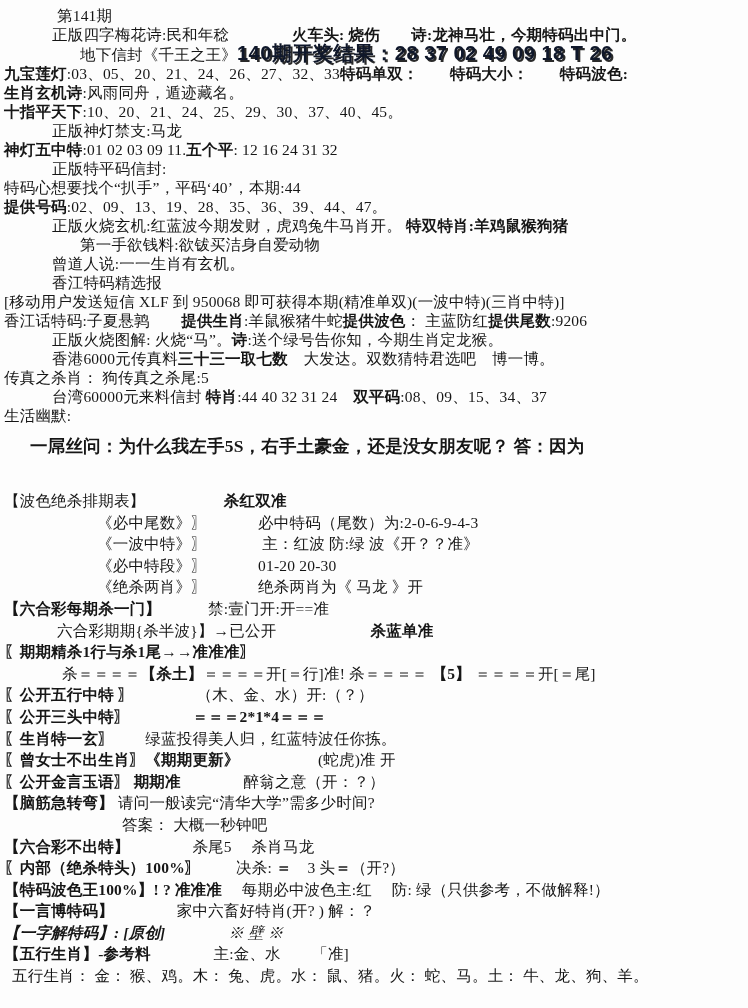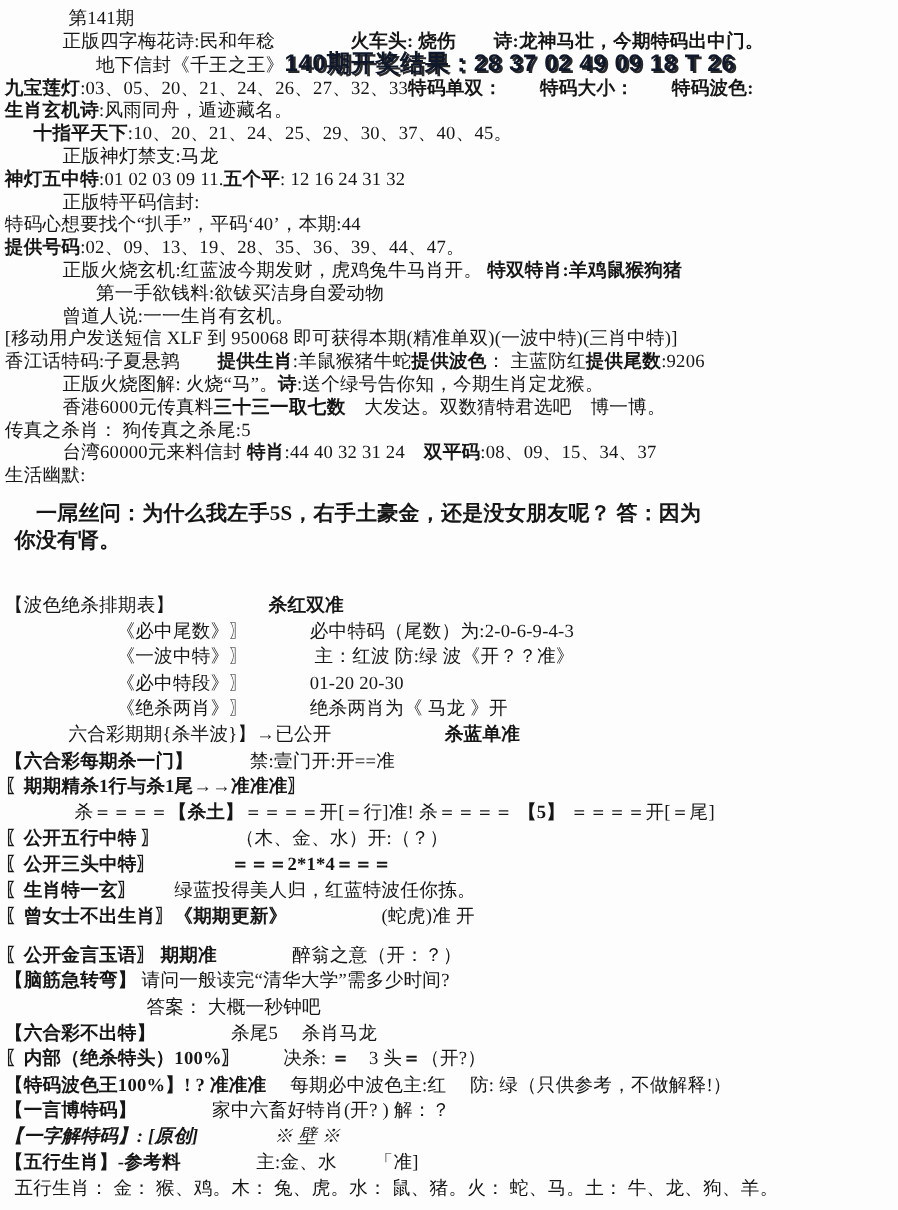"十指平天下:10、20、21、24、25、29、30、37、40、45。" div.line { margin-left: 24px -> none }
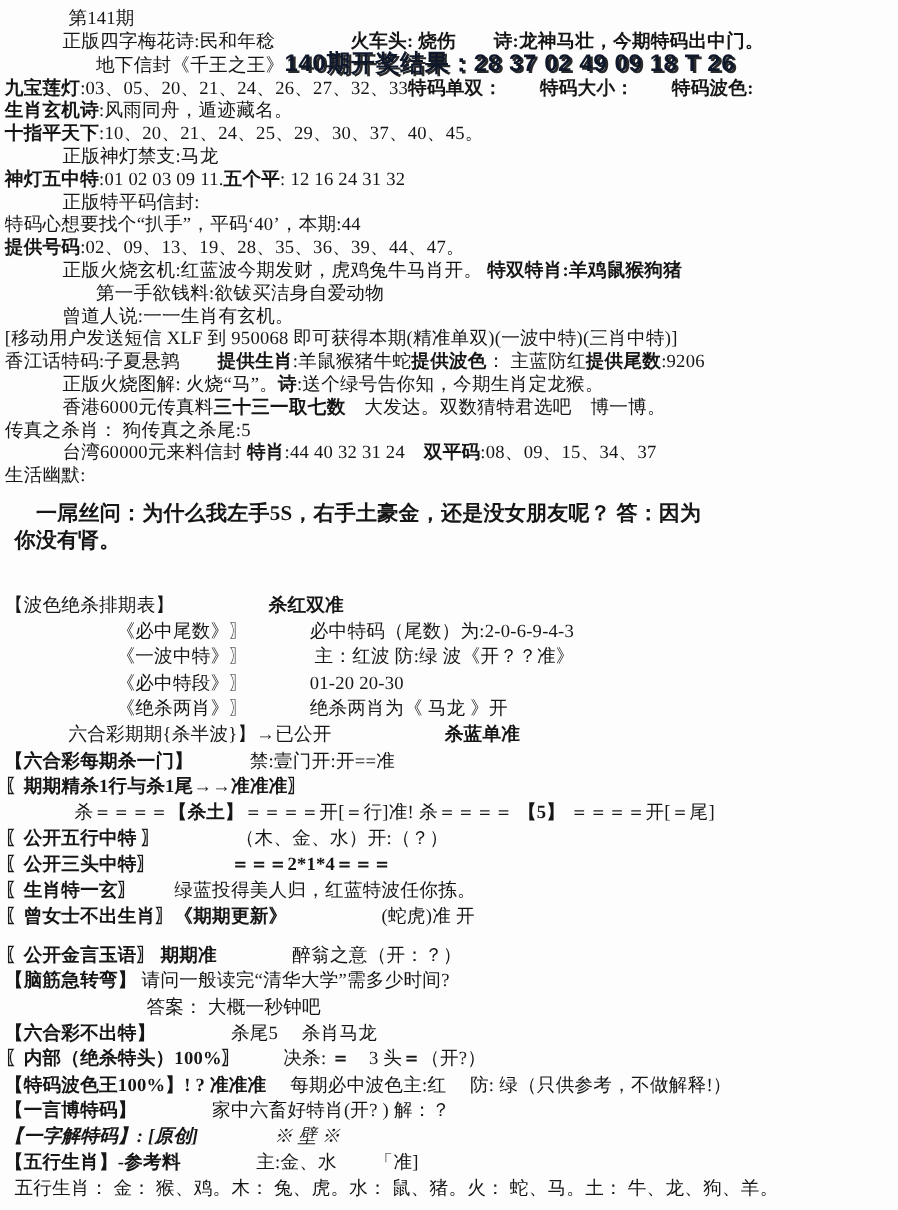"香江特码精选报" div.line { html: none -> <div><span>香江特码精选报</span></div> }
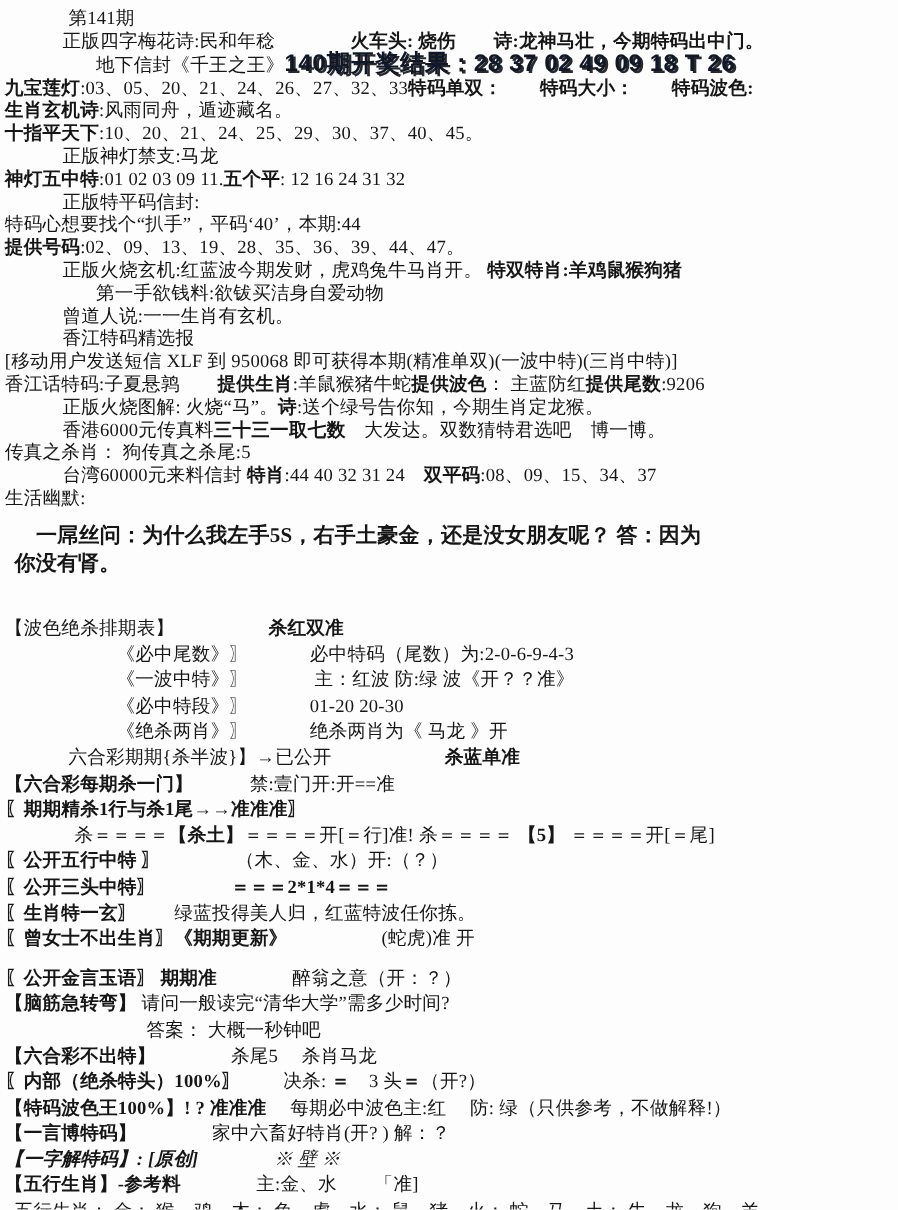"你没有肾。" div.line { html: <div><span>你没有肾。</span></div> -> none }
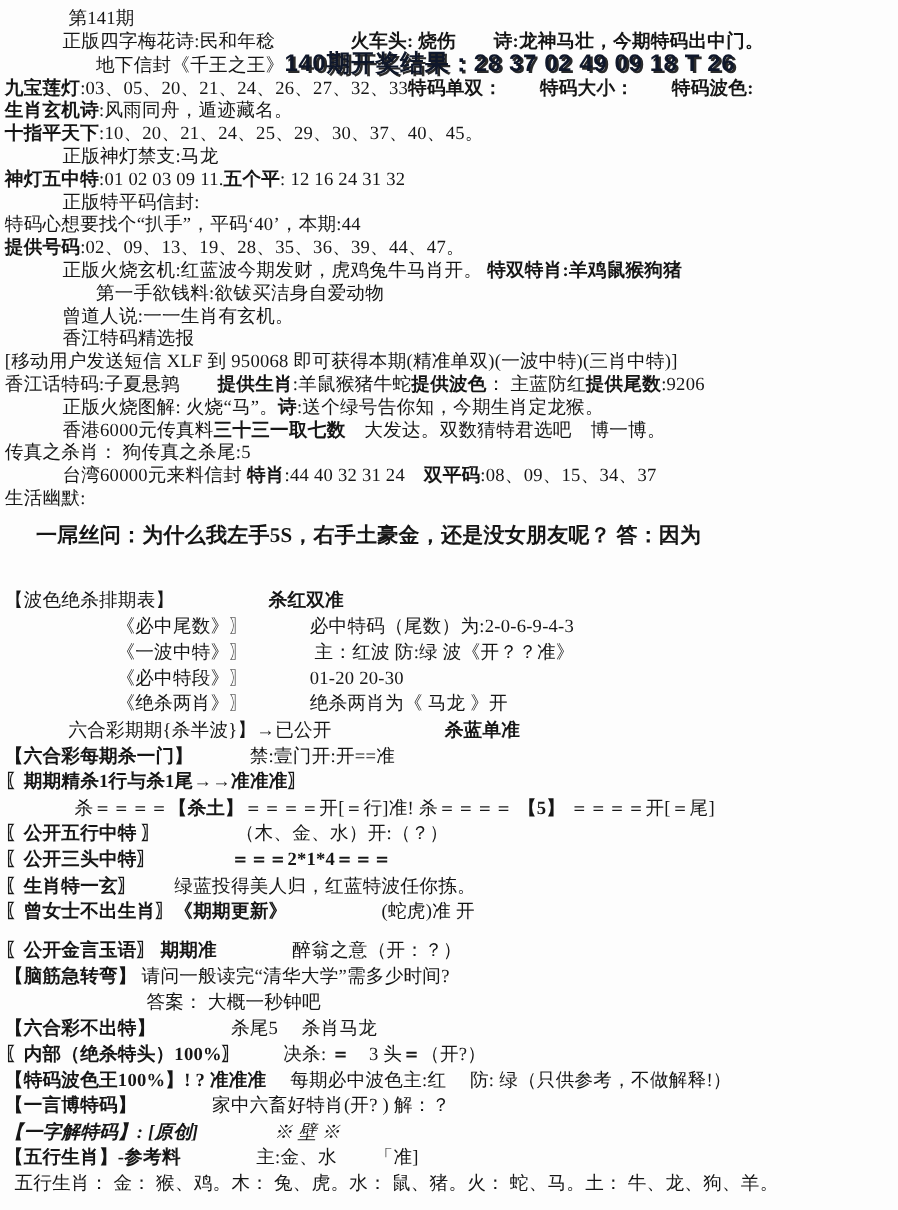"六合彩期期{杀半波}】→已公开 杀蓝单准" div.line { order: before "【六合彩每期杀一门】 禁:壹门开:开==准" -> after "【六合彩每期杀一门】 禁:壹门开:开==准" }
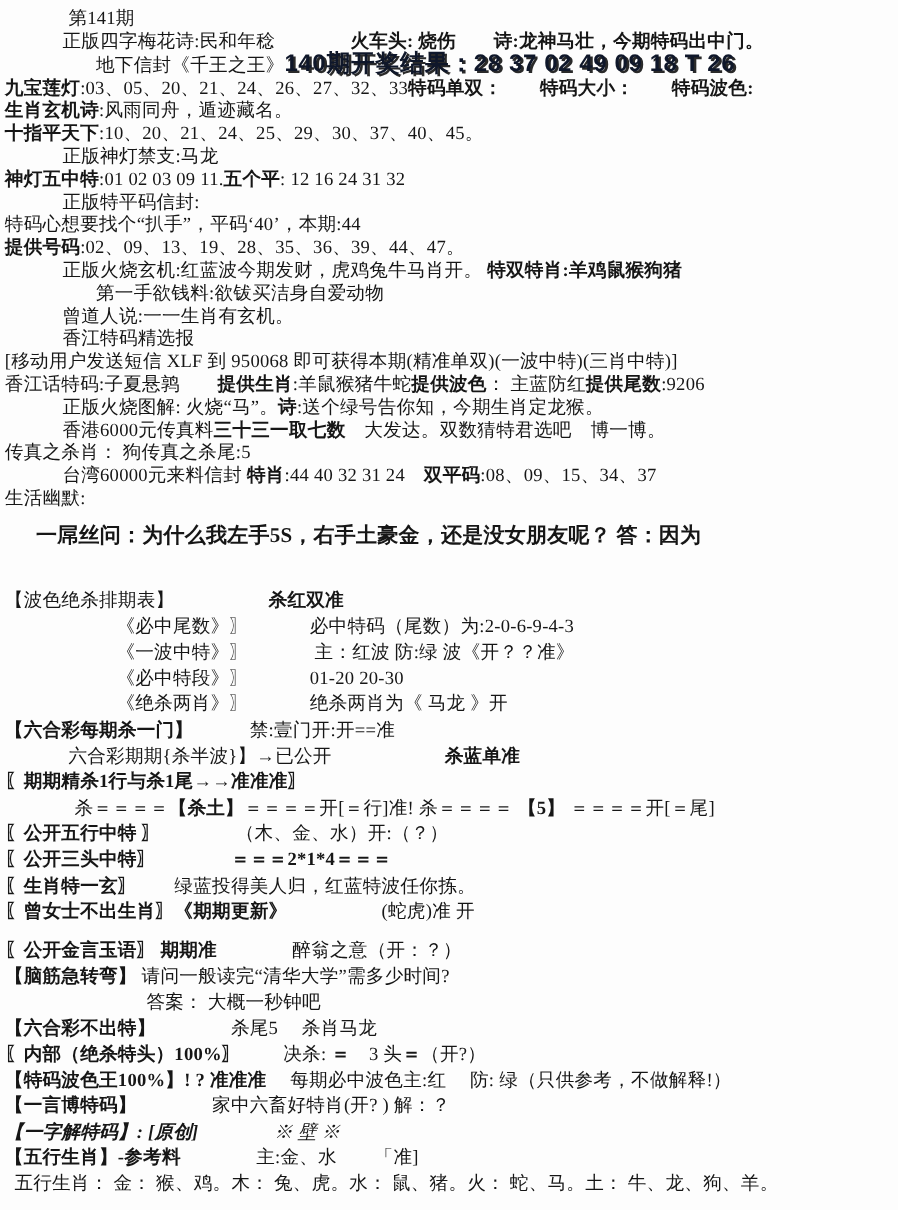"〖公开金言玉语〗 期期准 醉翁之意（开：？）" div.line { margin-top: 11px -> none }
